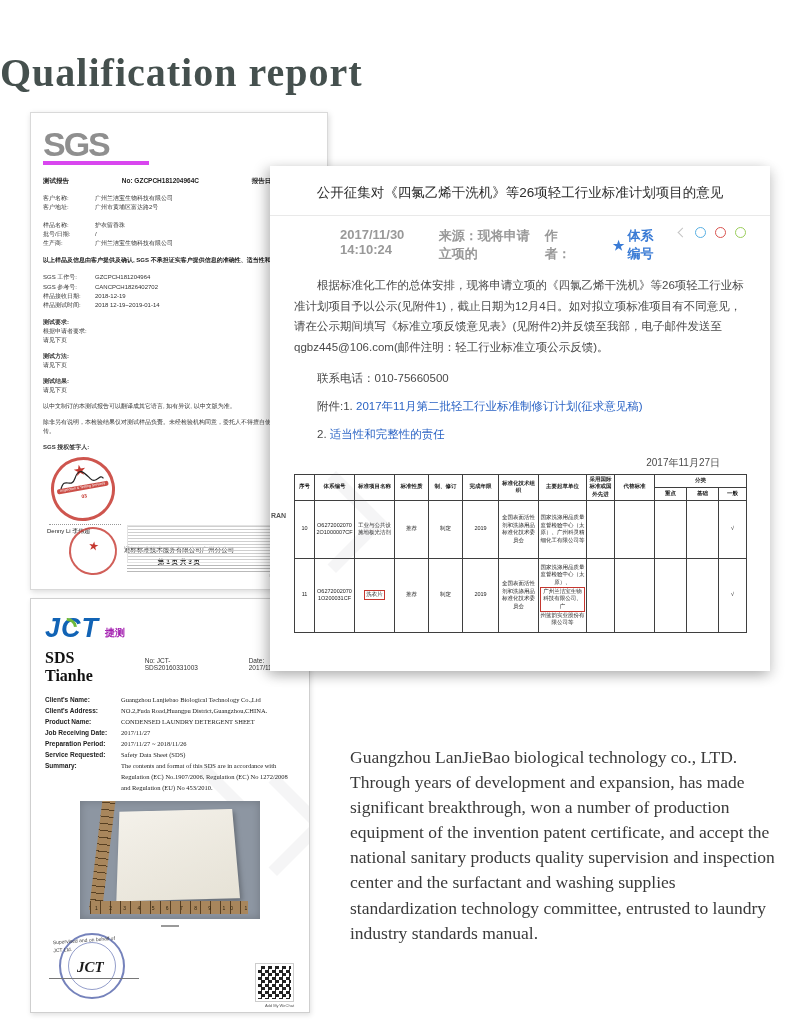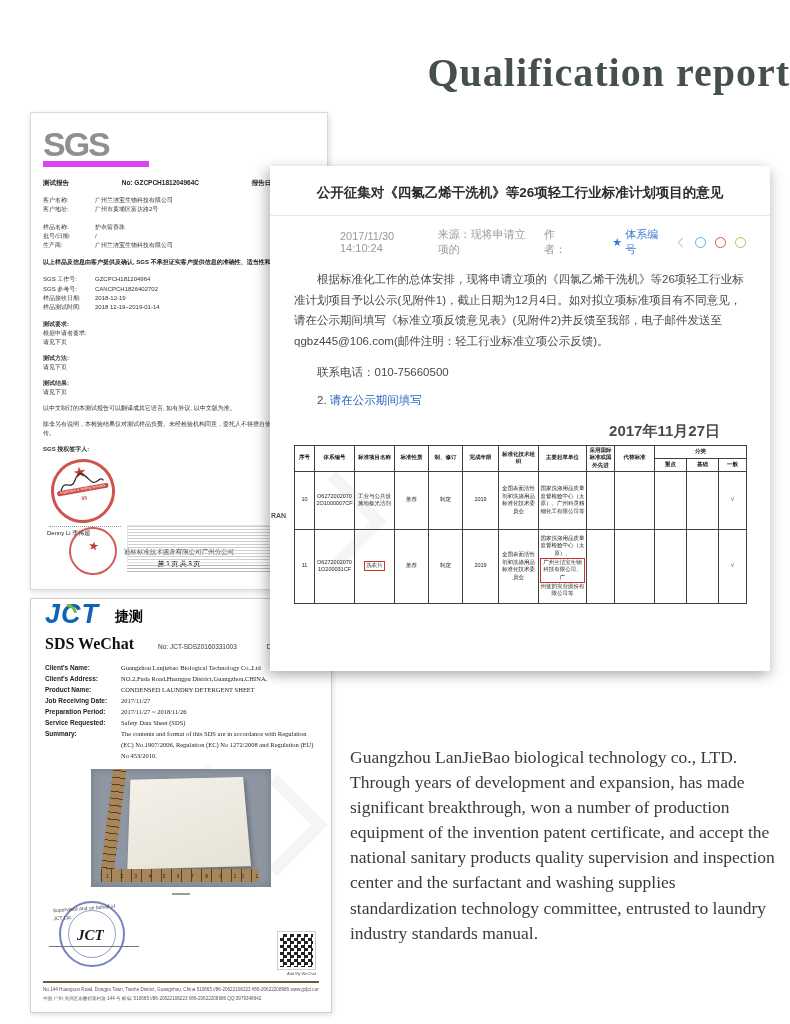"Qualification report" .page-title { text-align: right -> left }
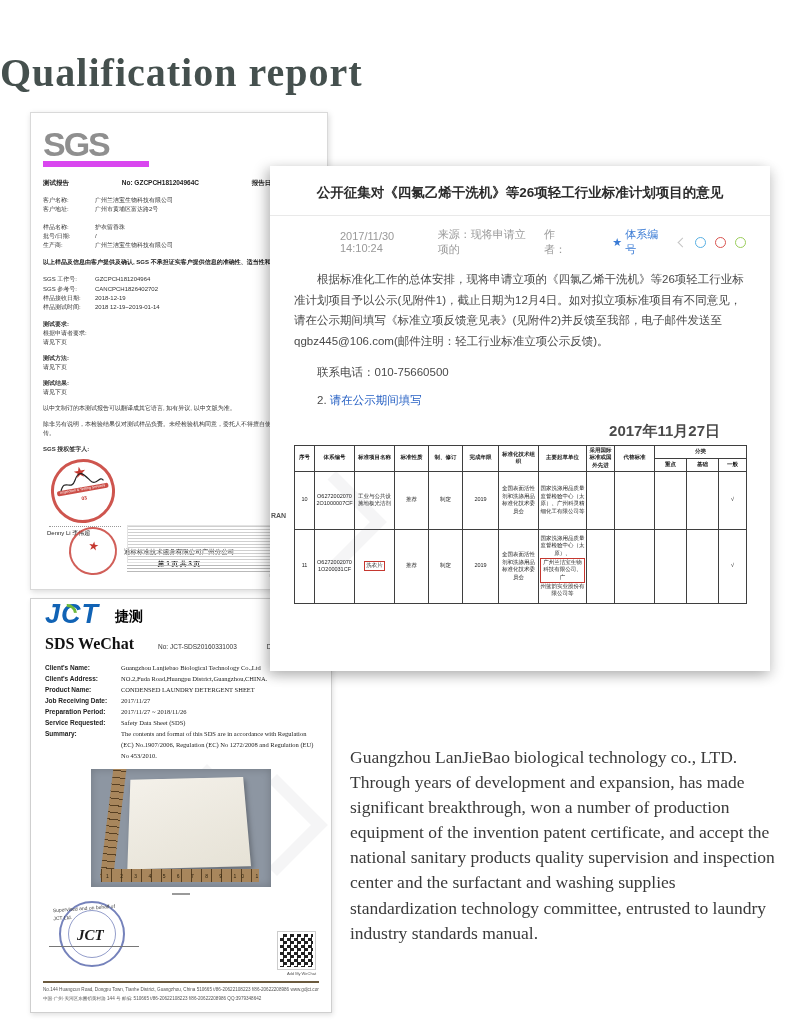"SGS" .sgs-logo { border-bottom: 6px solid #d946ef -> 4px solid #d946ef }
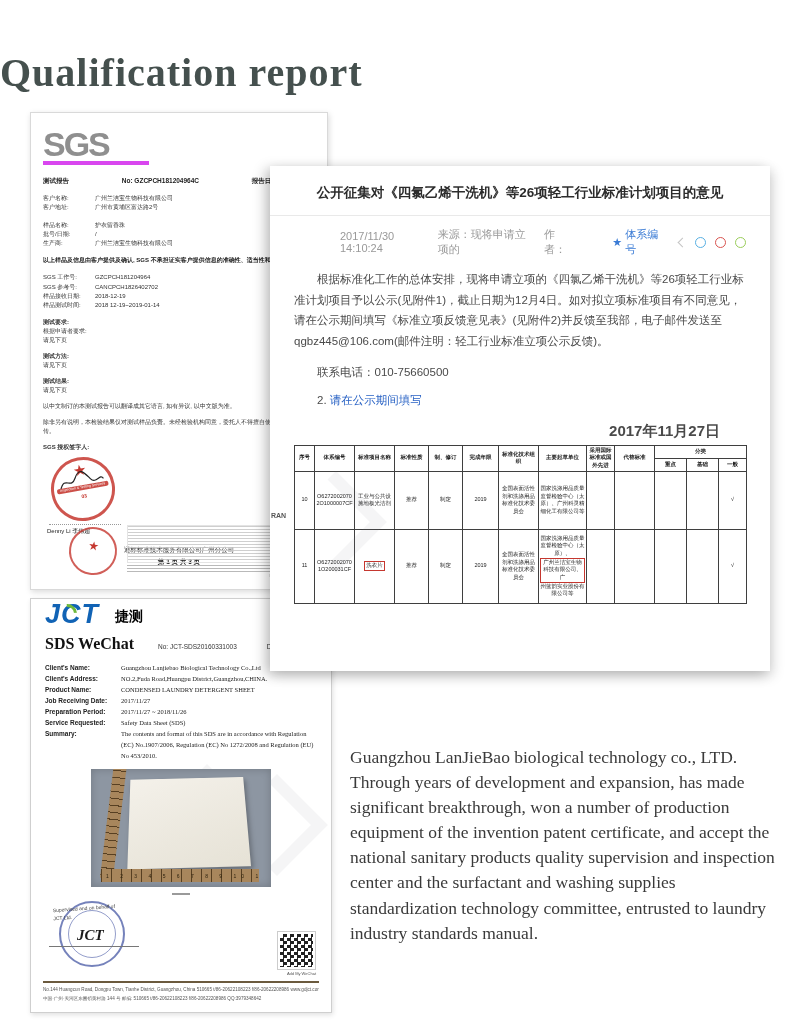"公开征集对《四氯乙烯干洗机》等26项轻工行业标准计划项目的意见" .a-title { font-weight: bold -> normal }
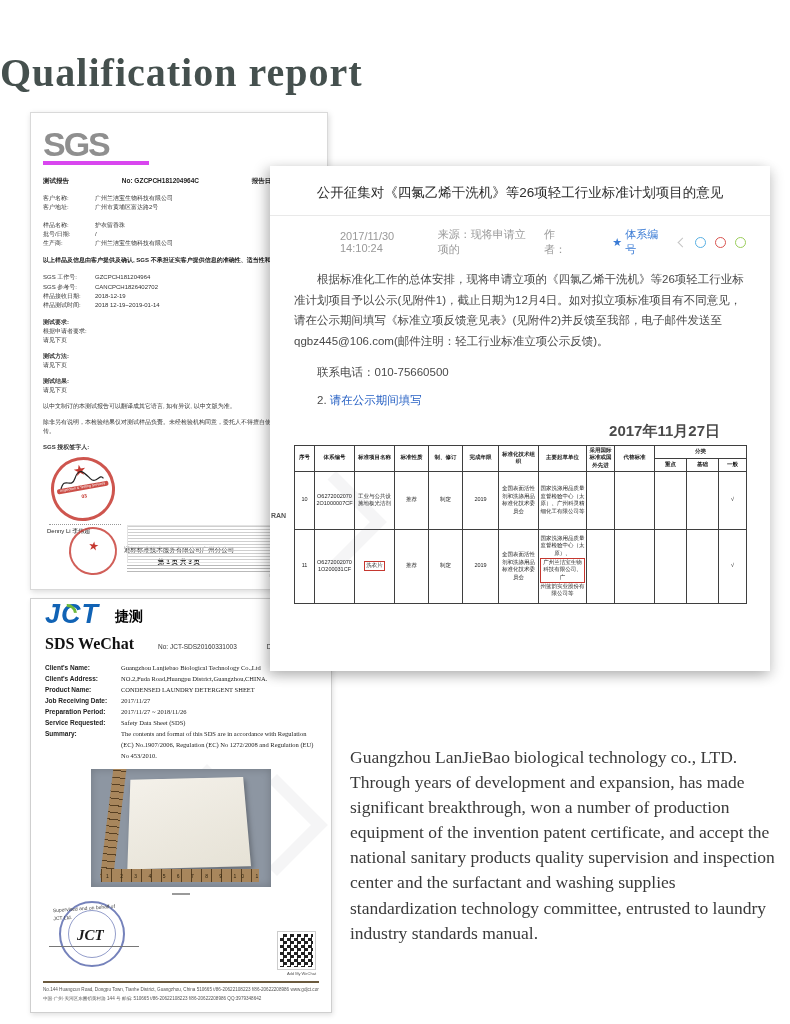"2017/11/30 14:10:24" .a-meta { align-items: center -> flex-start; font-size: 11px -> 13px; font-weight: none -> bold }
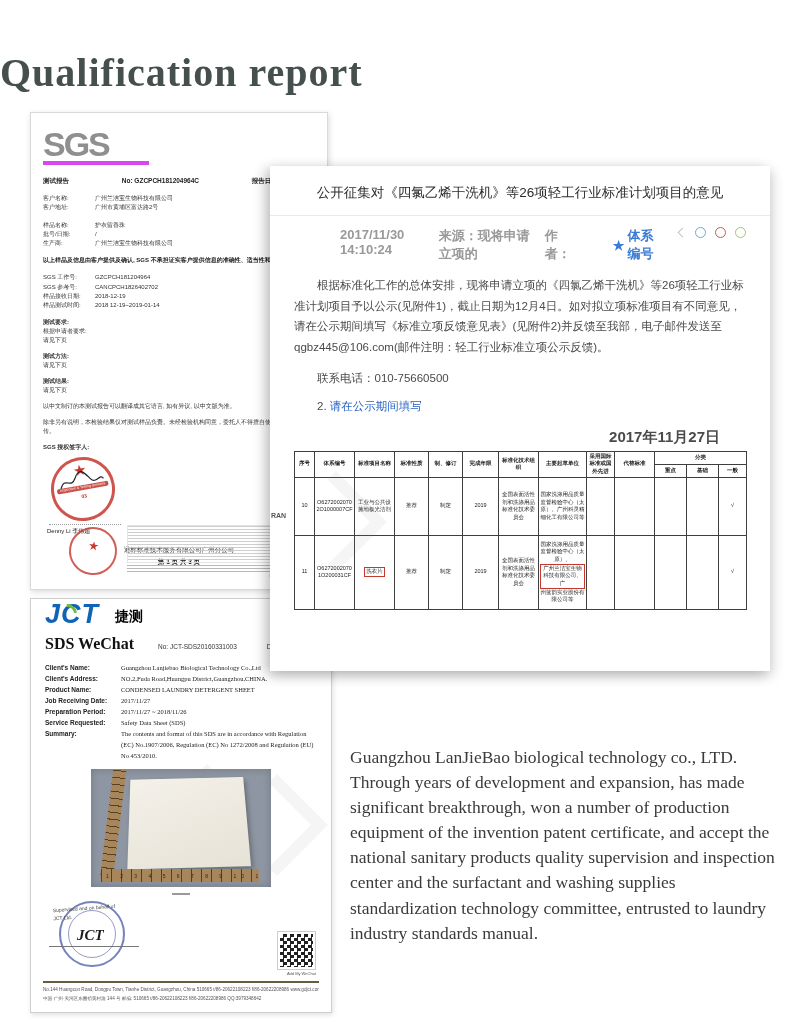"附件:1. 2017年11月第二批轻工行业标准制修订计划(征求意见稿)" div.a-line { html: none -> <div> <span>附件:1.</span> <span>2017年11月第二批轻工行业标准制修订计划(征求意见稿)</span> </div> }
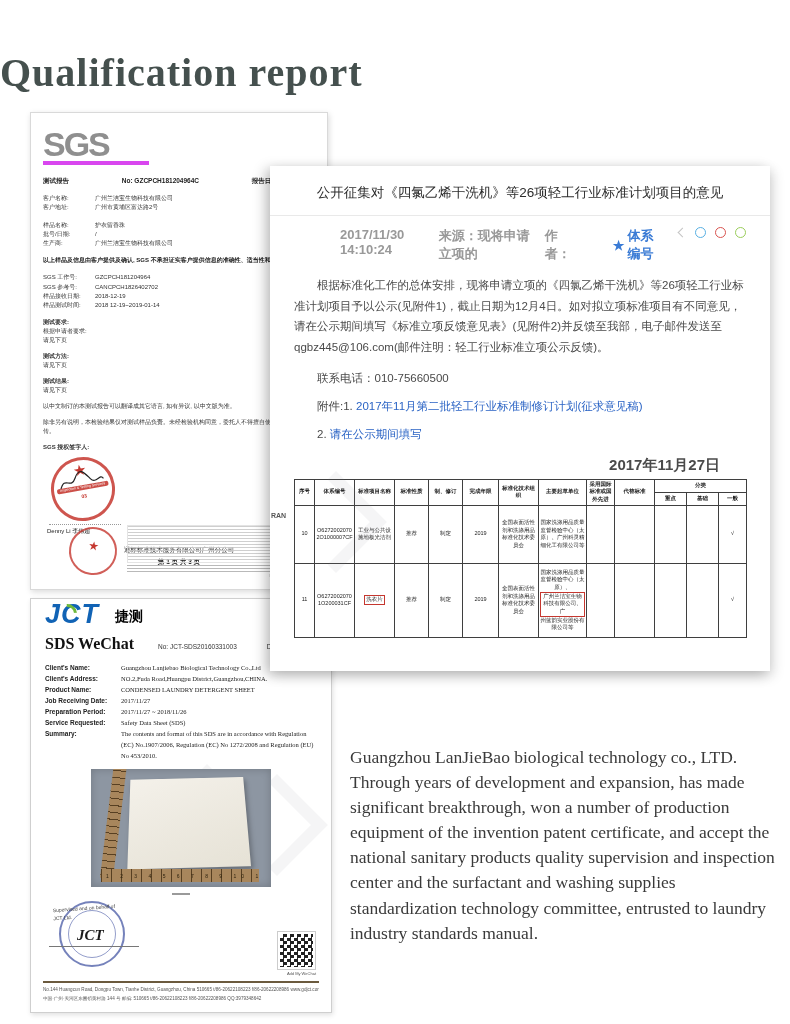"请在公示期间填写" span.a-link { text: 请在公示期间填写 -> 适当性和完整性的责任 }
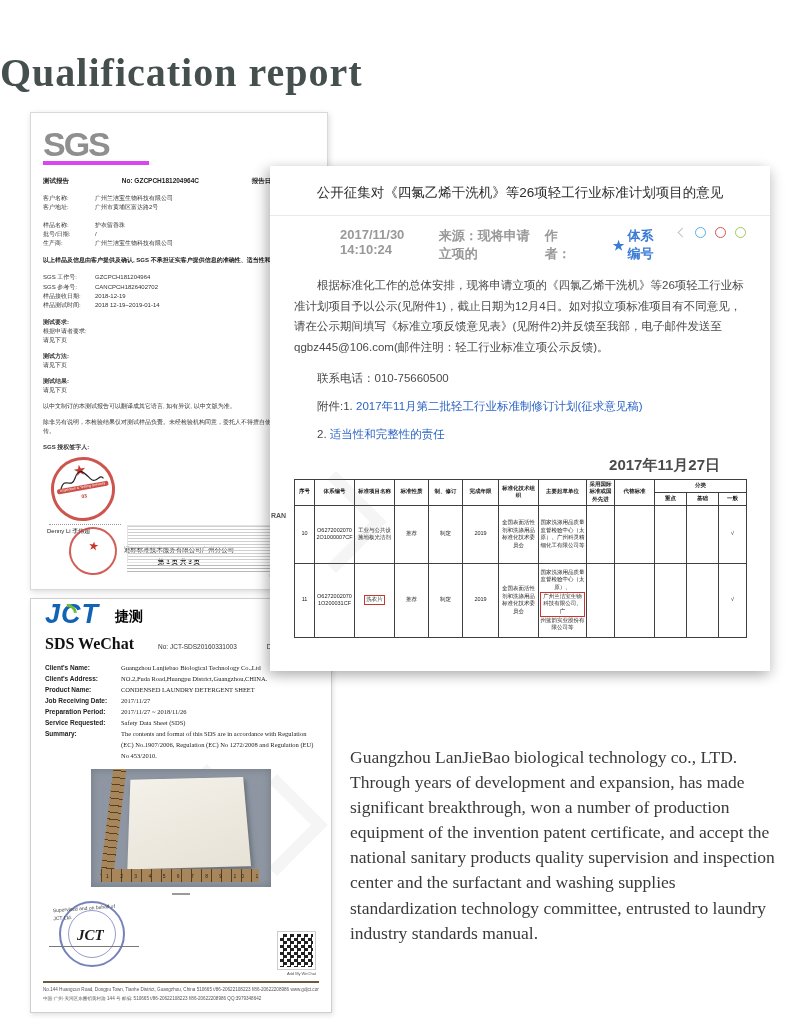"2017年11月27日" .a-date { font-size: 15px -> 10px; font-weight: bold -> none }
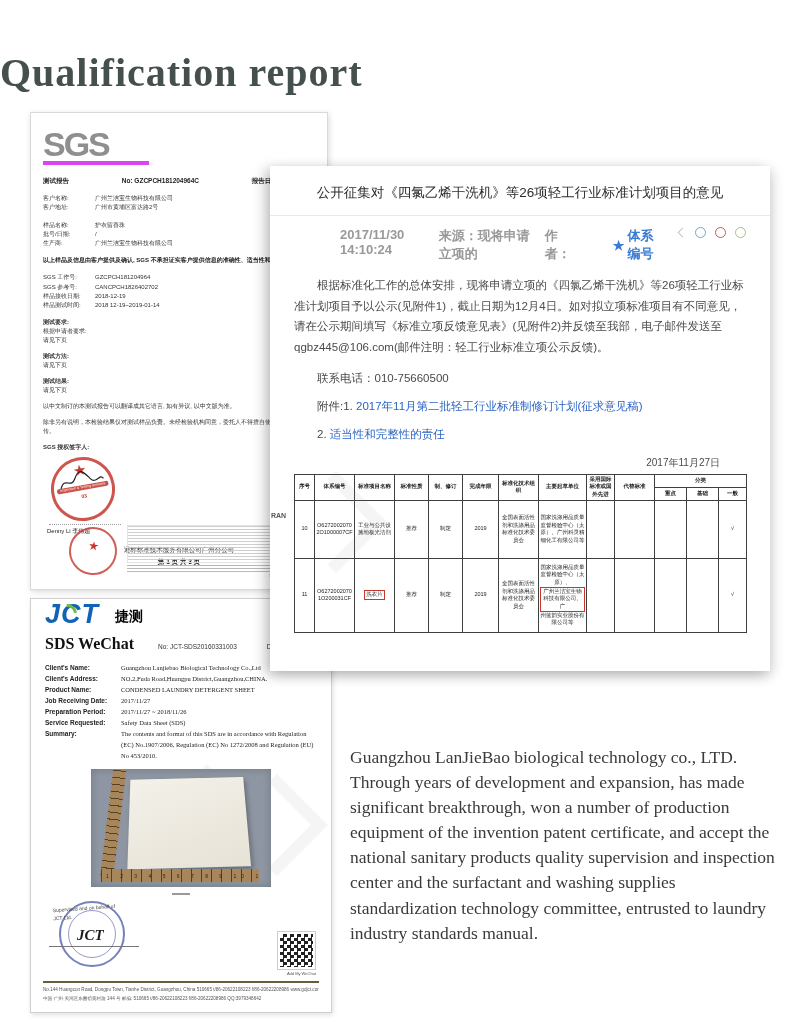"JCT" .doc-jct { padding: 2px 14px 0 -> 16px 14px 0; width: 302px -> 280px }
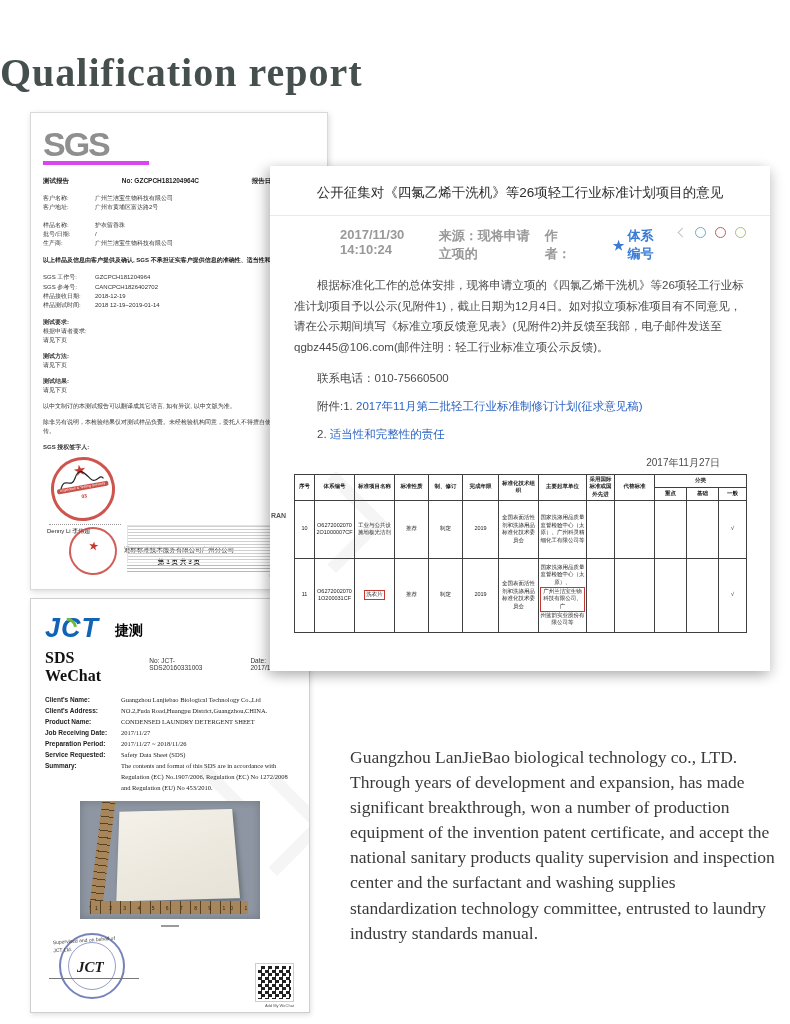"捷测" .jct-cn { color: #000000 -> #a21caf; font-size: 14px -> 10px; margin-left: 16px -> 6px }
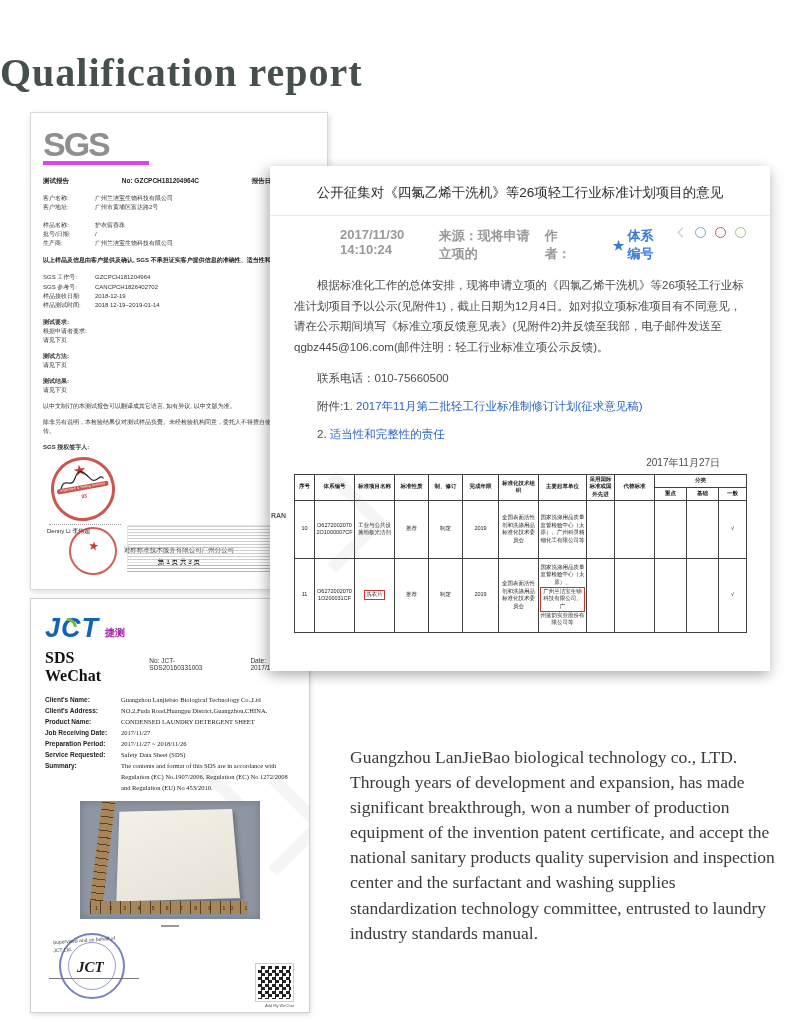"SDS WeChat" span.jct-title { text: WeChat -> Tianhe }
